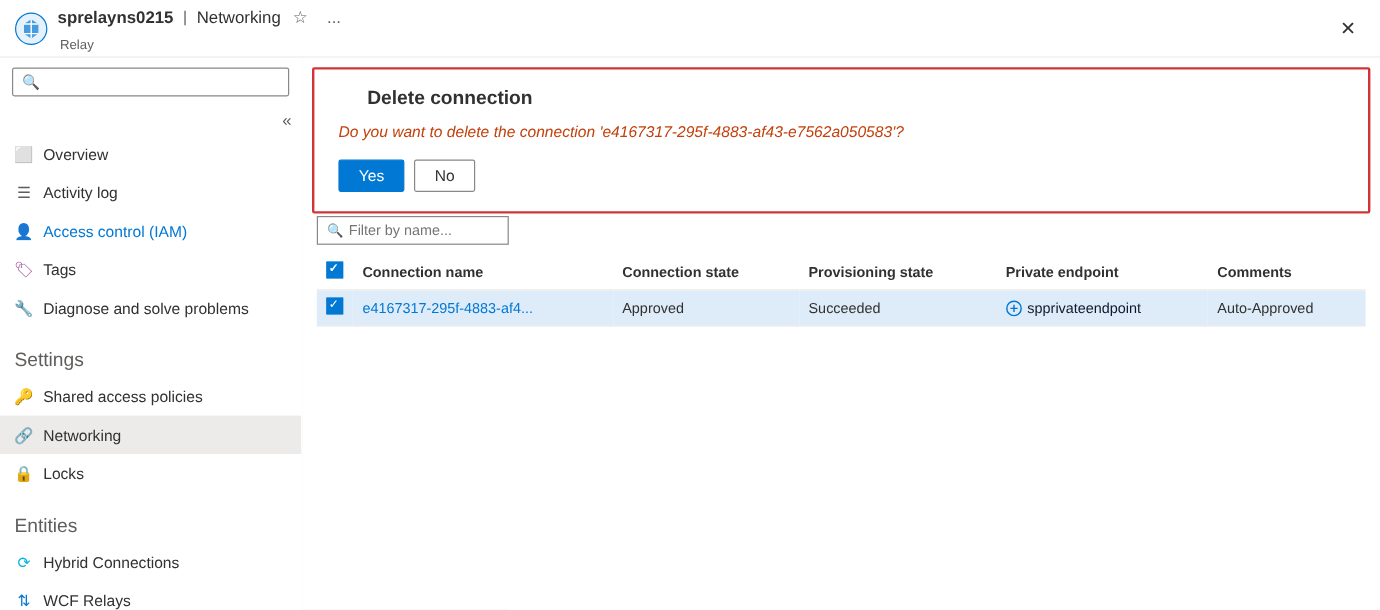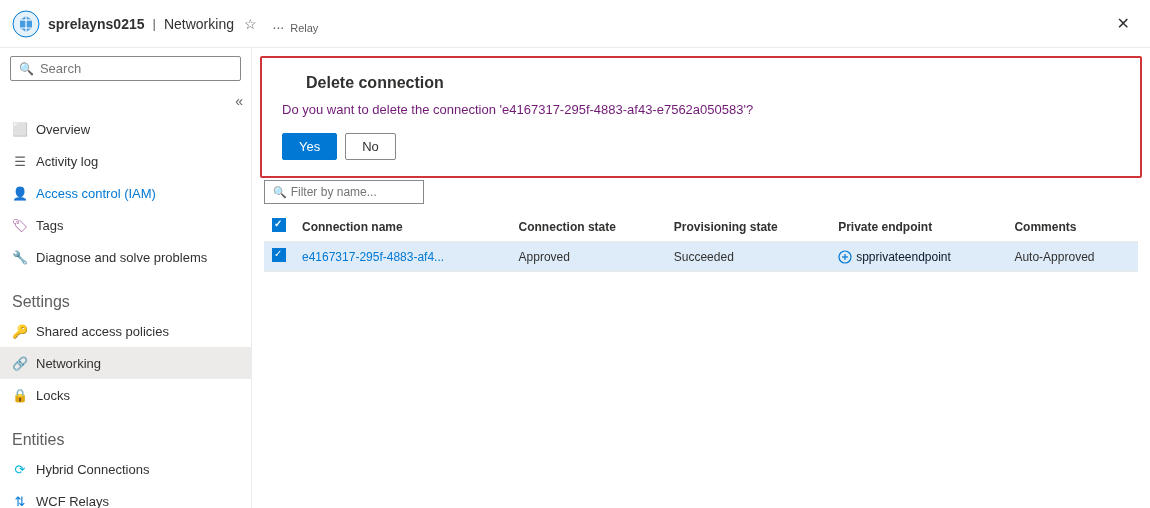"sprelayns0215" .title-bar-left { flex-direction: row -> column }
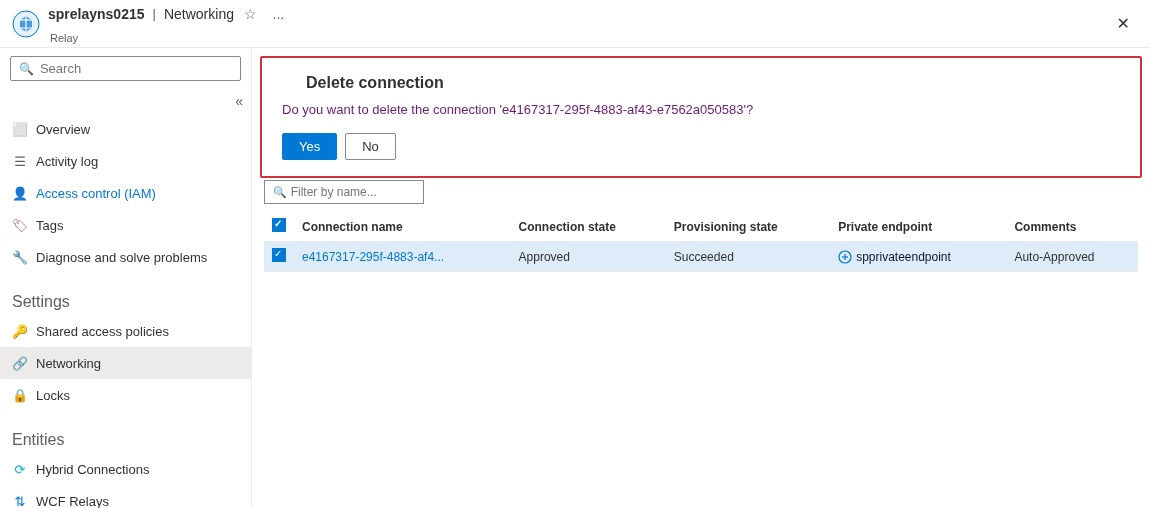"Search" input { html: <input> -> none }
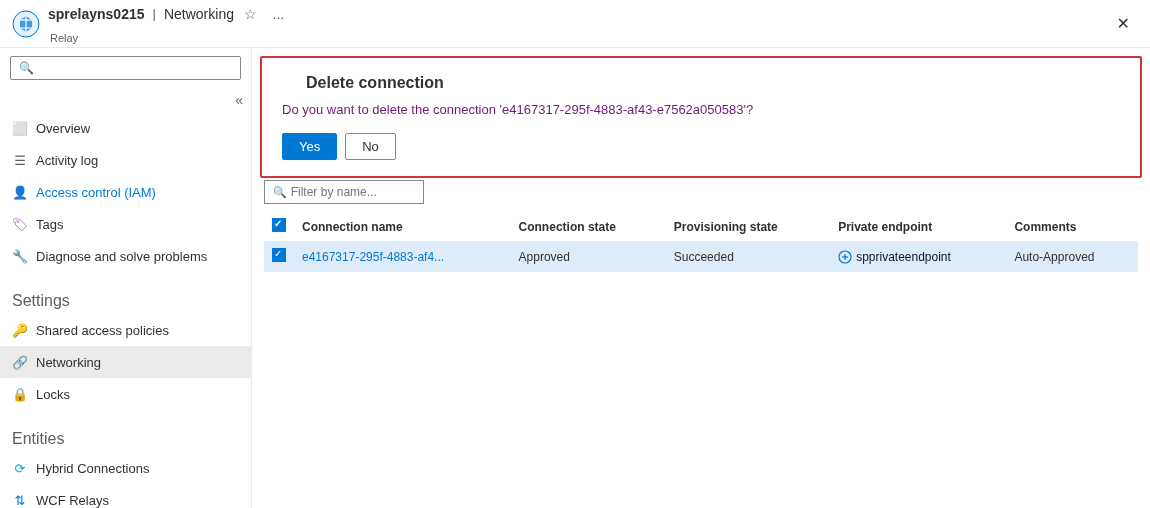"Do you want to delete" .delete-dialog-body { color: #701a75 -> #c2410c; font-style: none -> italic }
